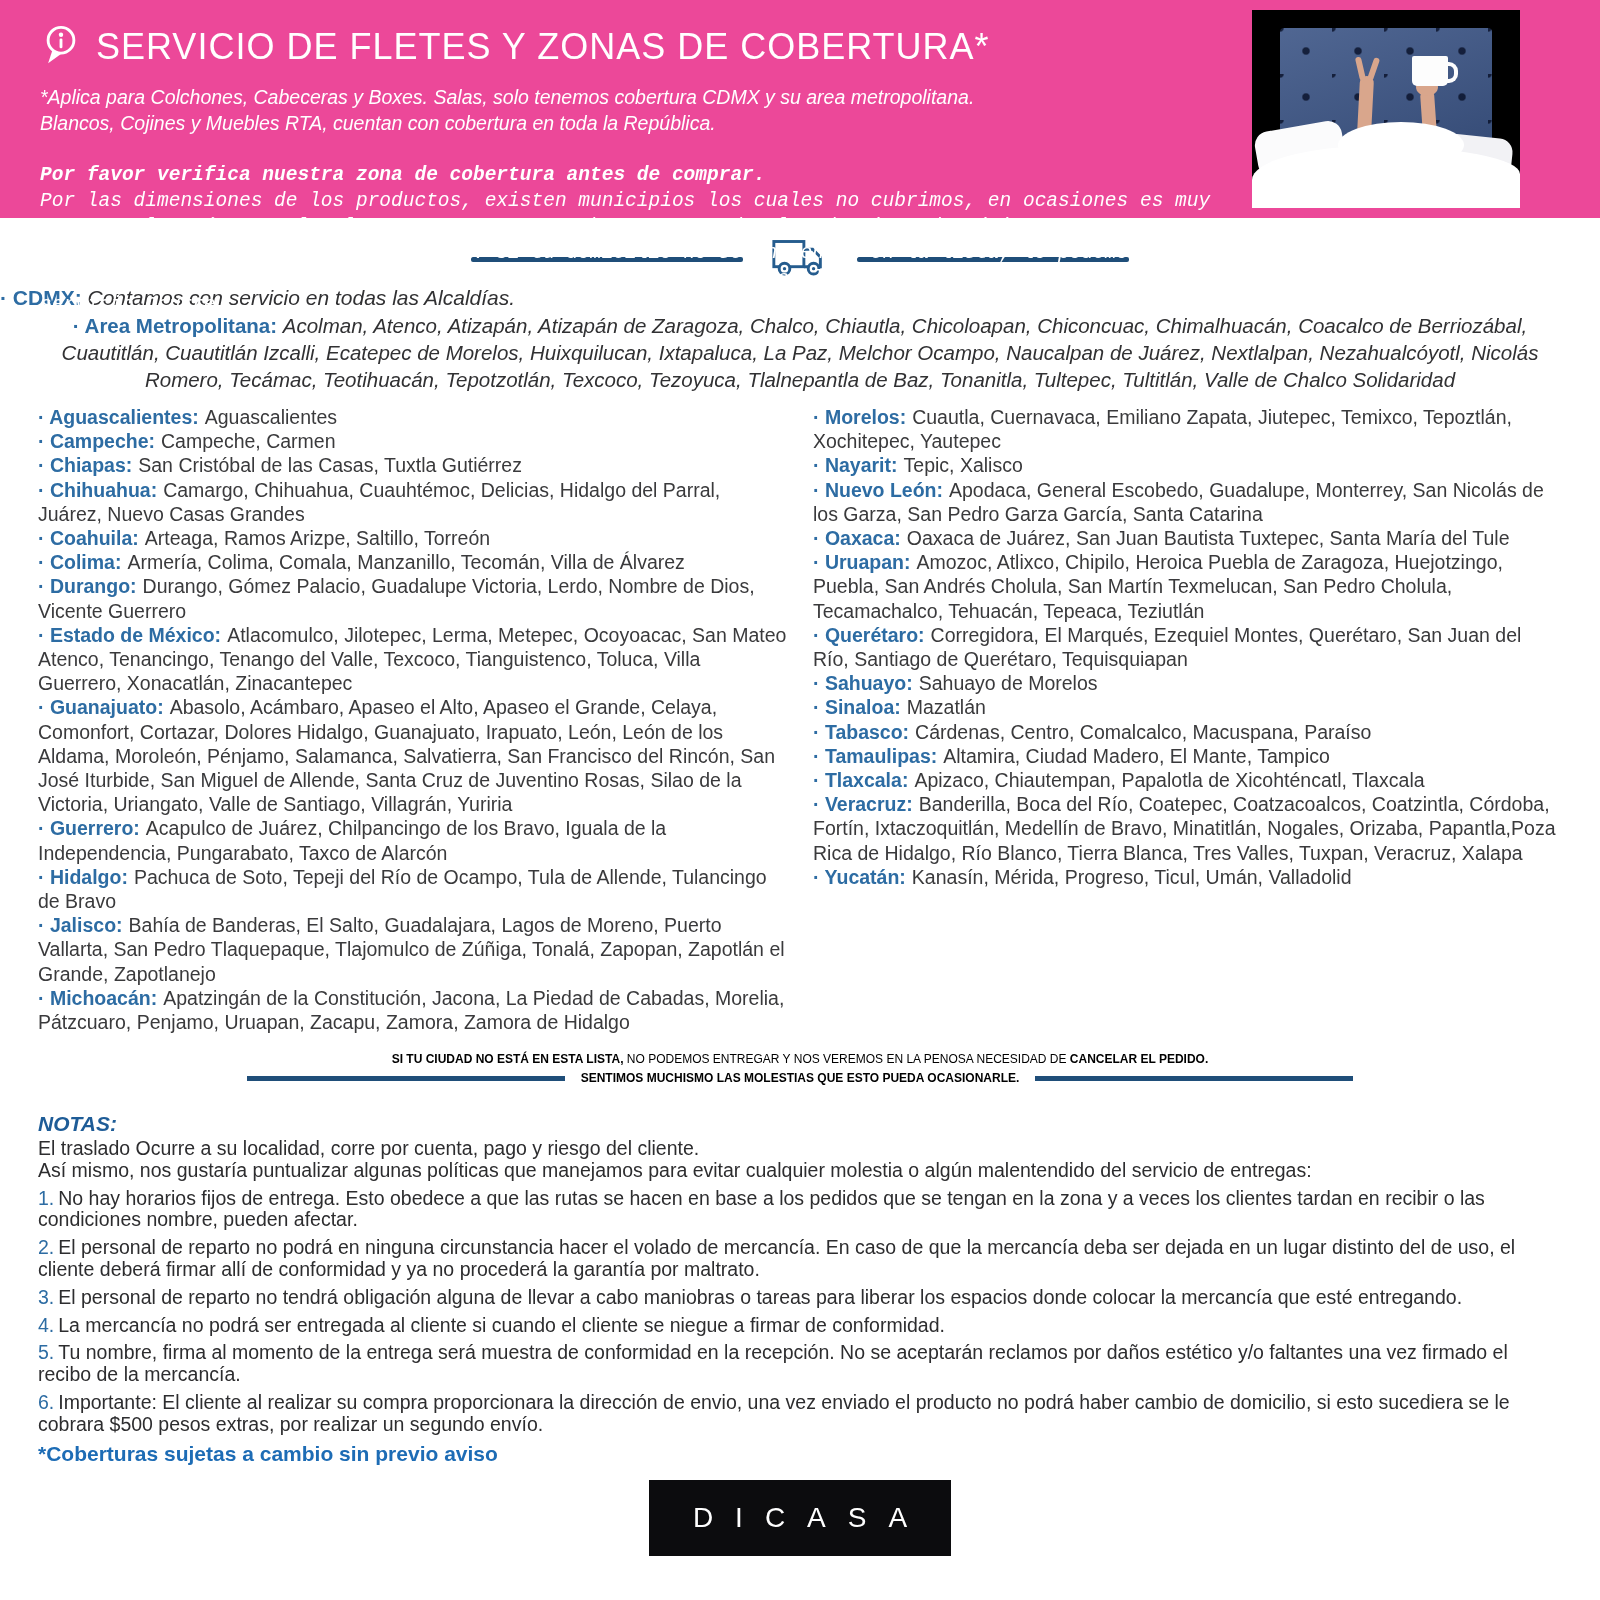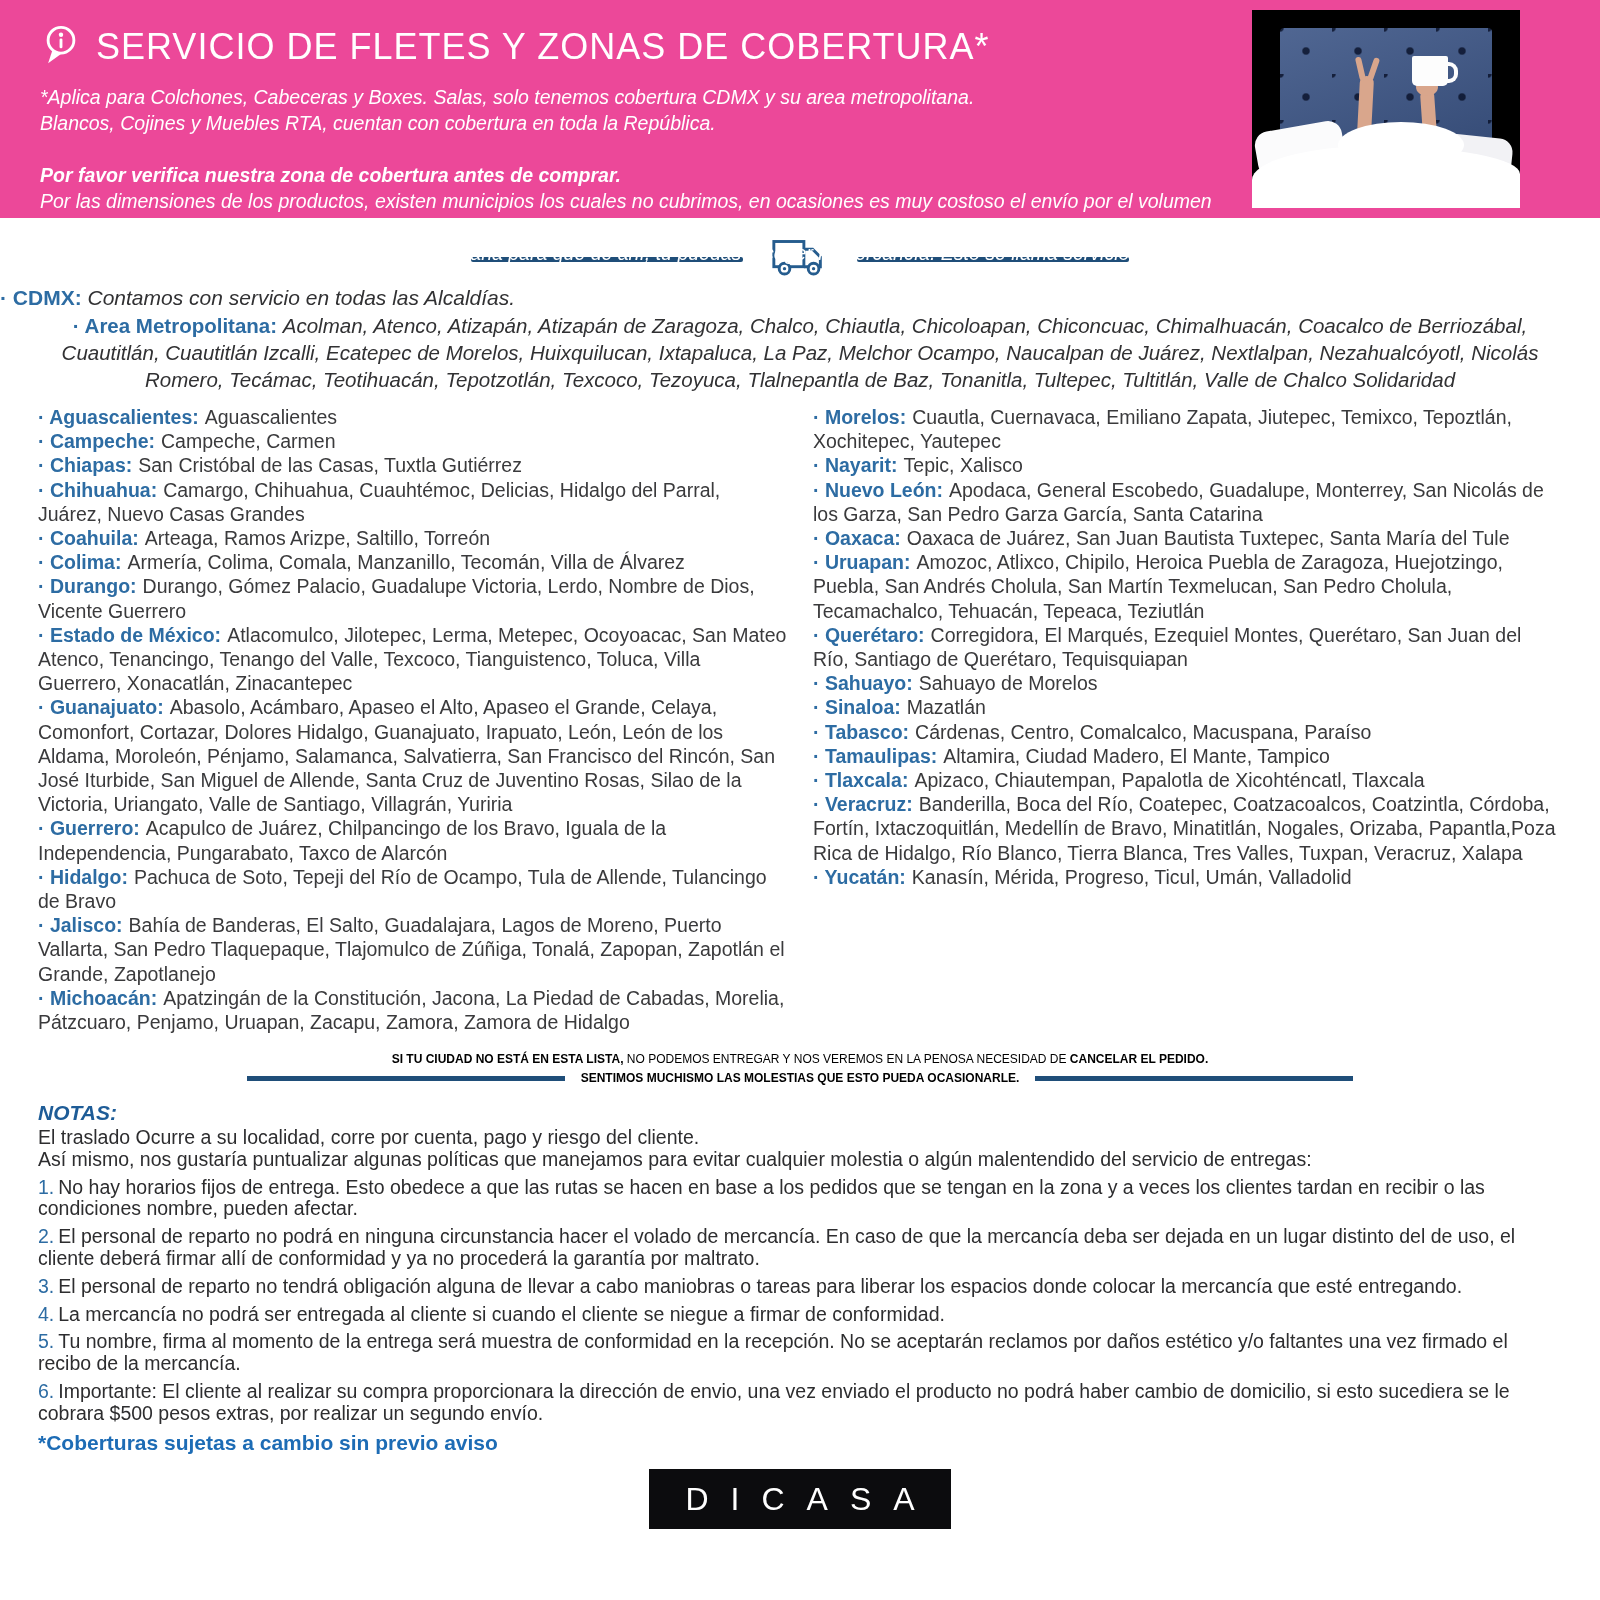"Por favor verifica nuestra zona" .hdr .note-block { font-family: none -> Liberation Mono, monospace }
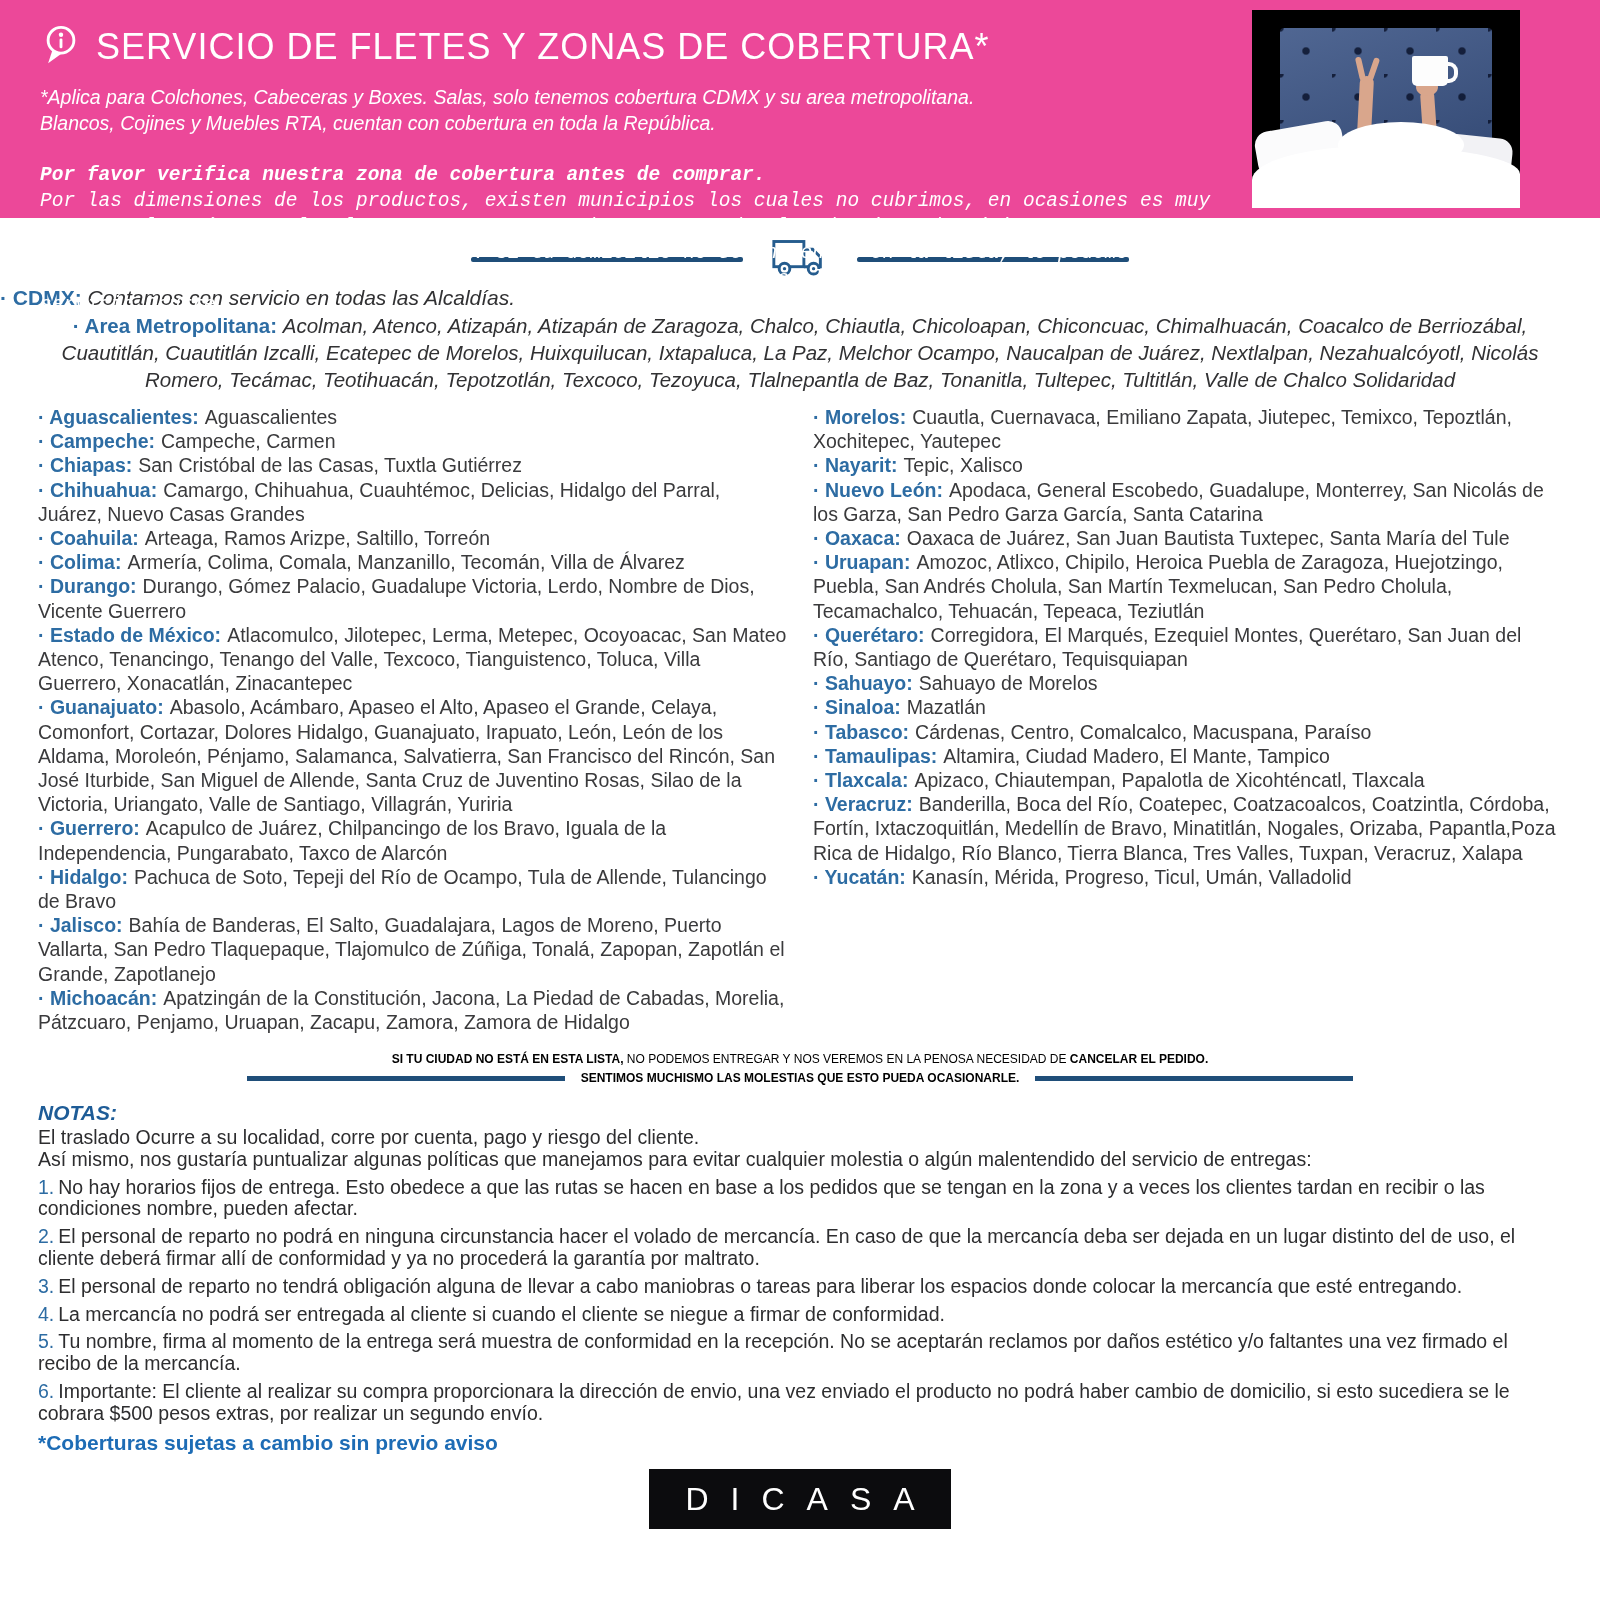"NOTAS:" .notes { margin-top: 17px -> 28px }
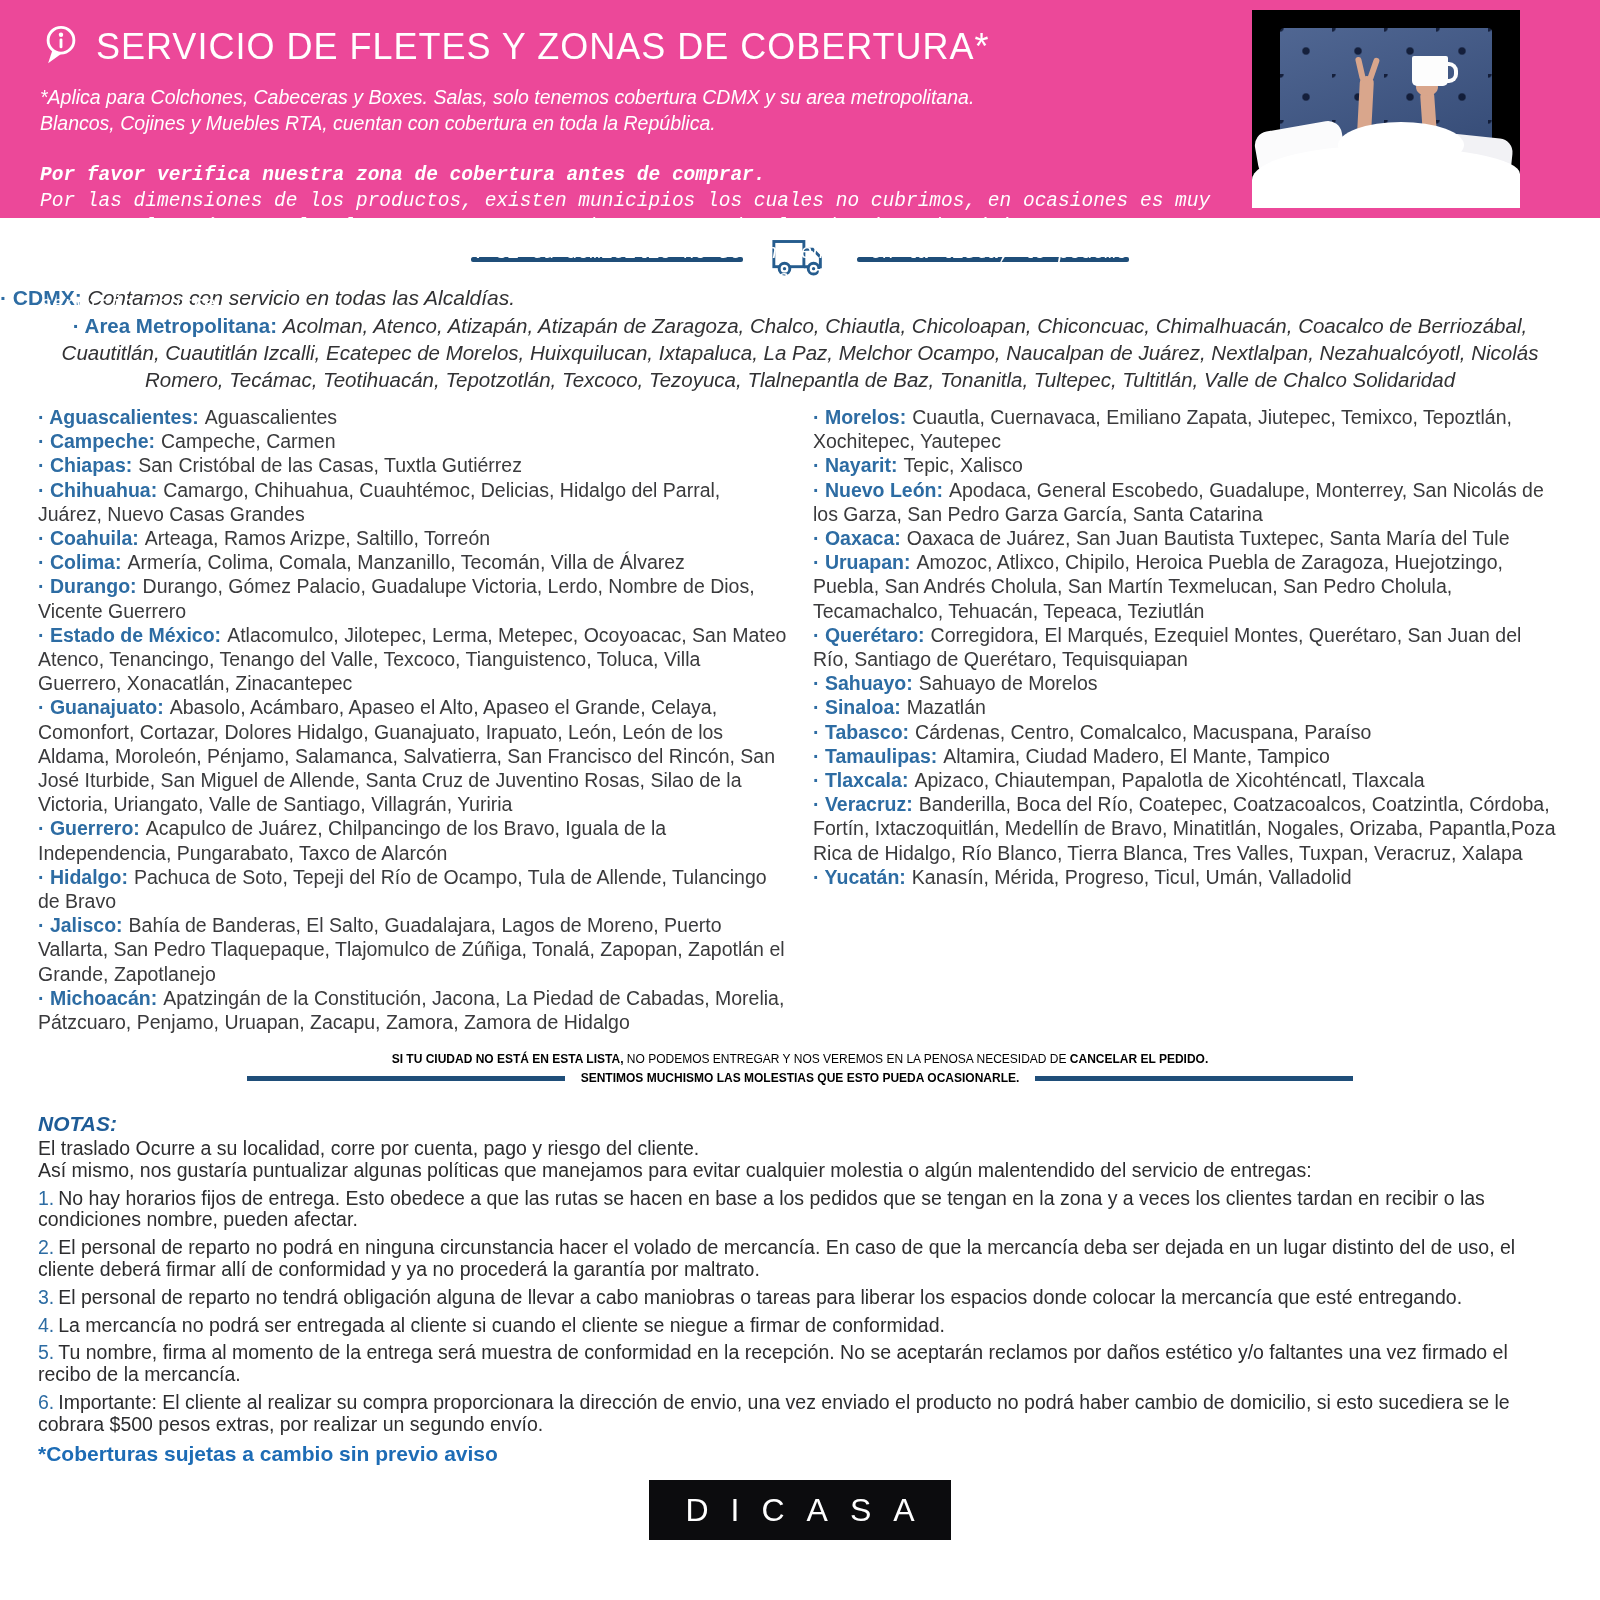"DICASA" .logo-box { font-size: 32px -> 28px; height: 60px -> 76px }
